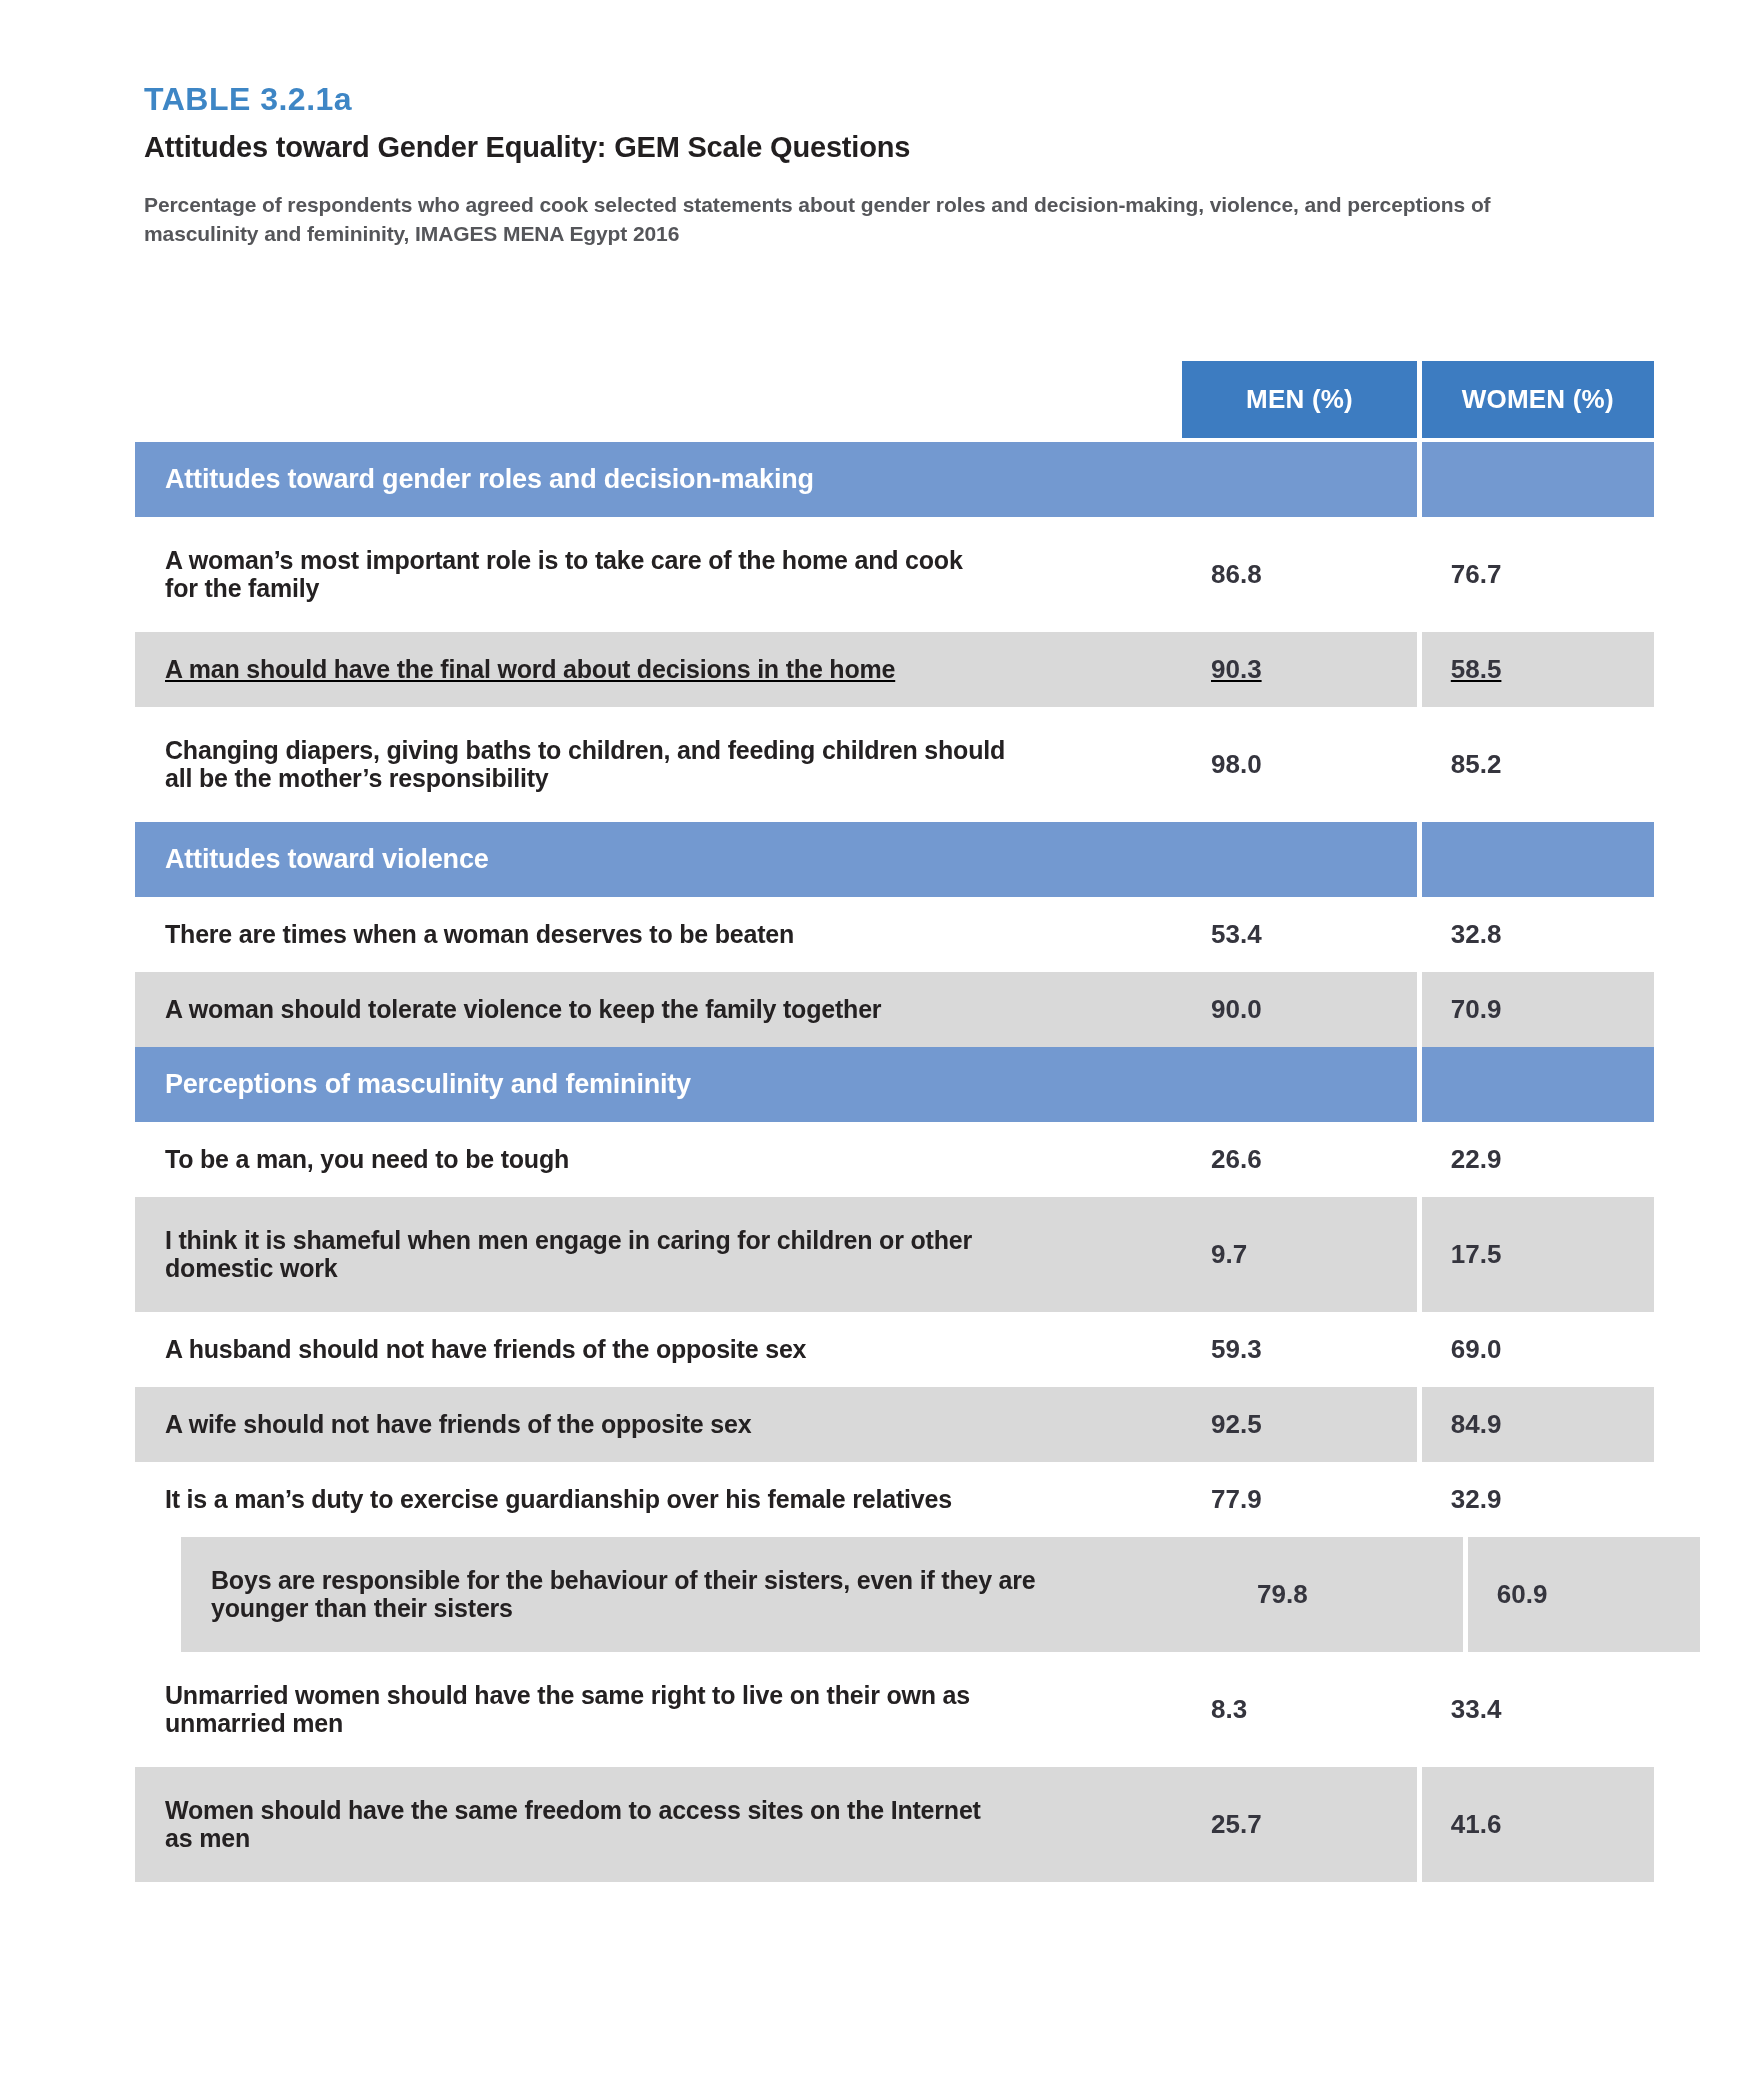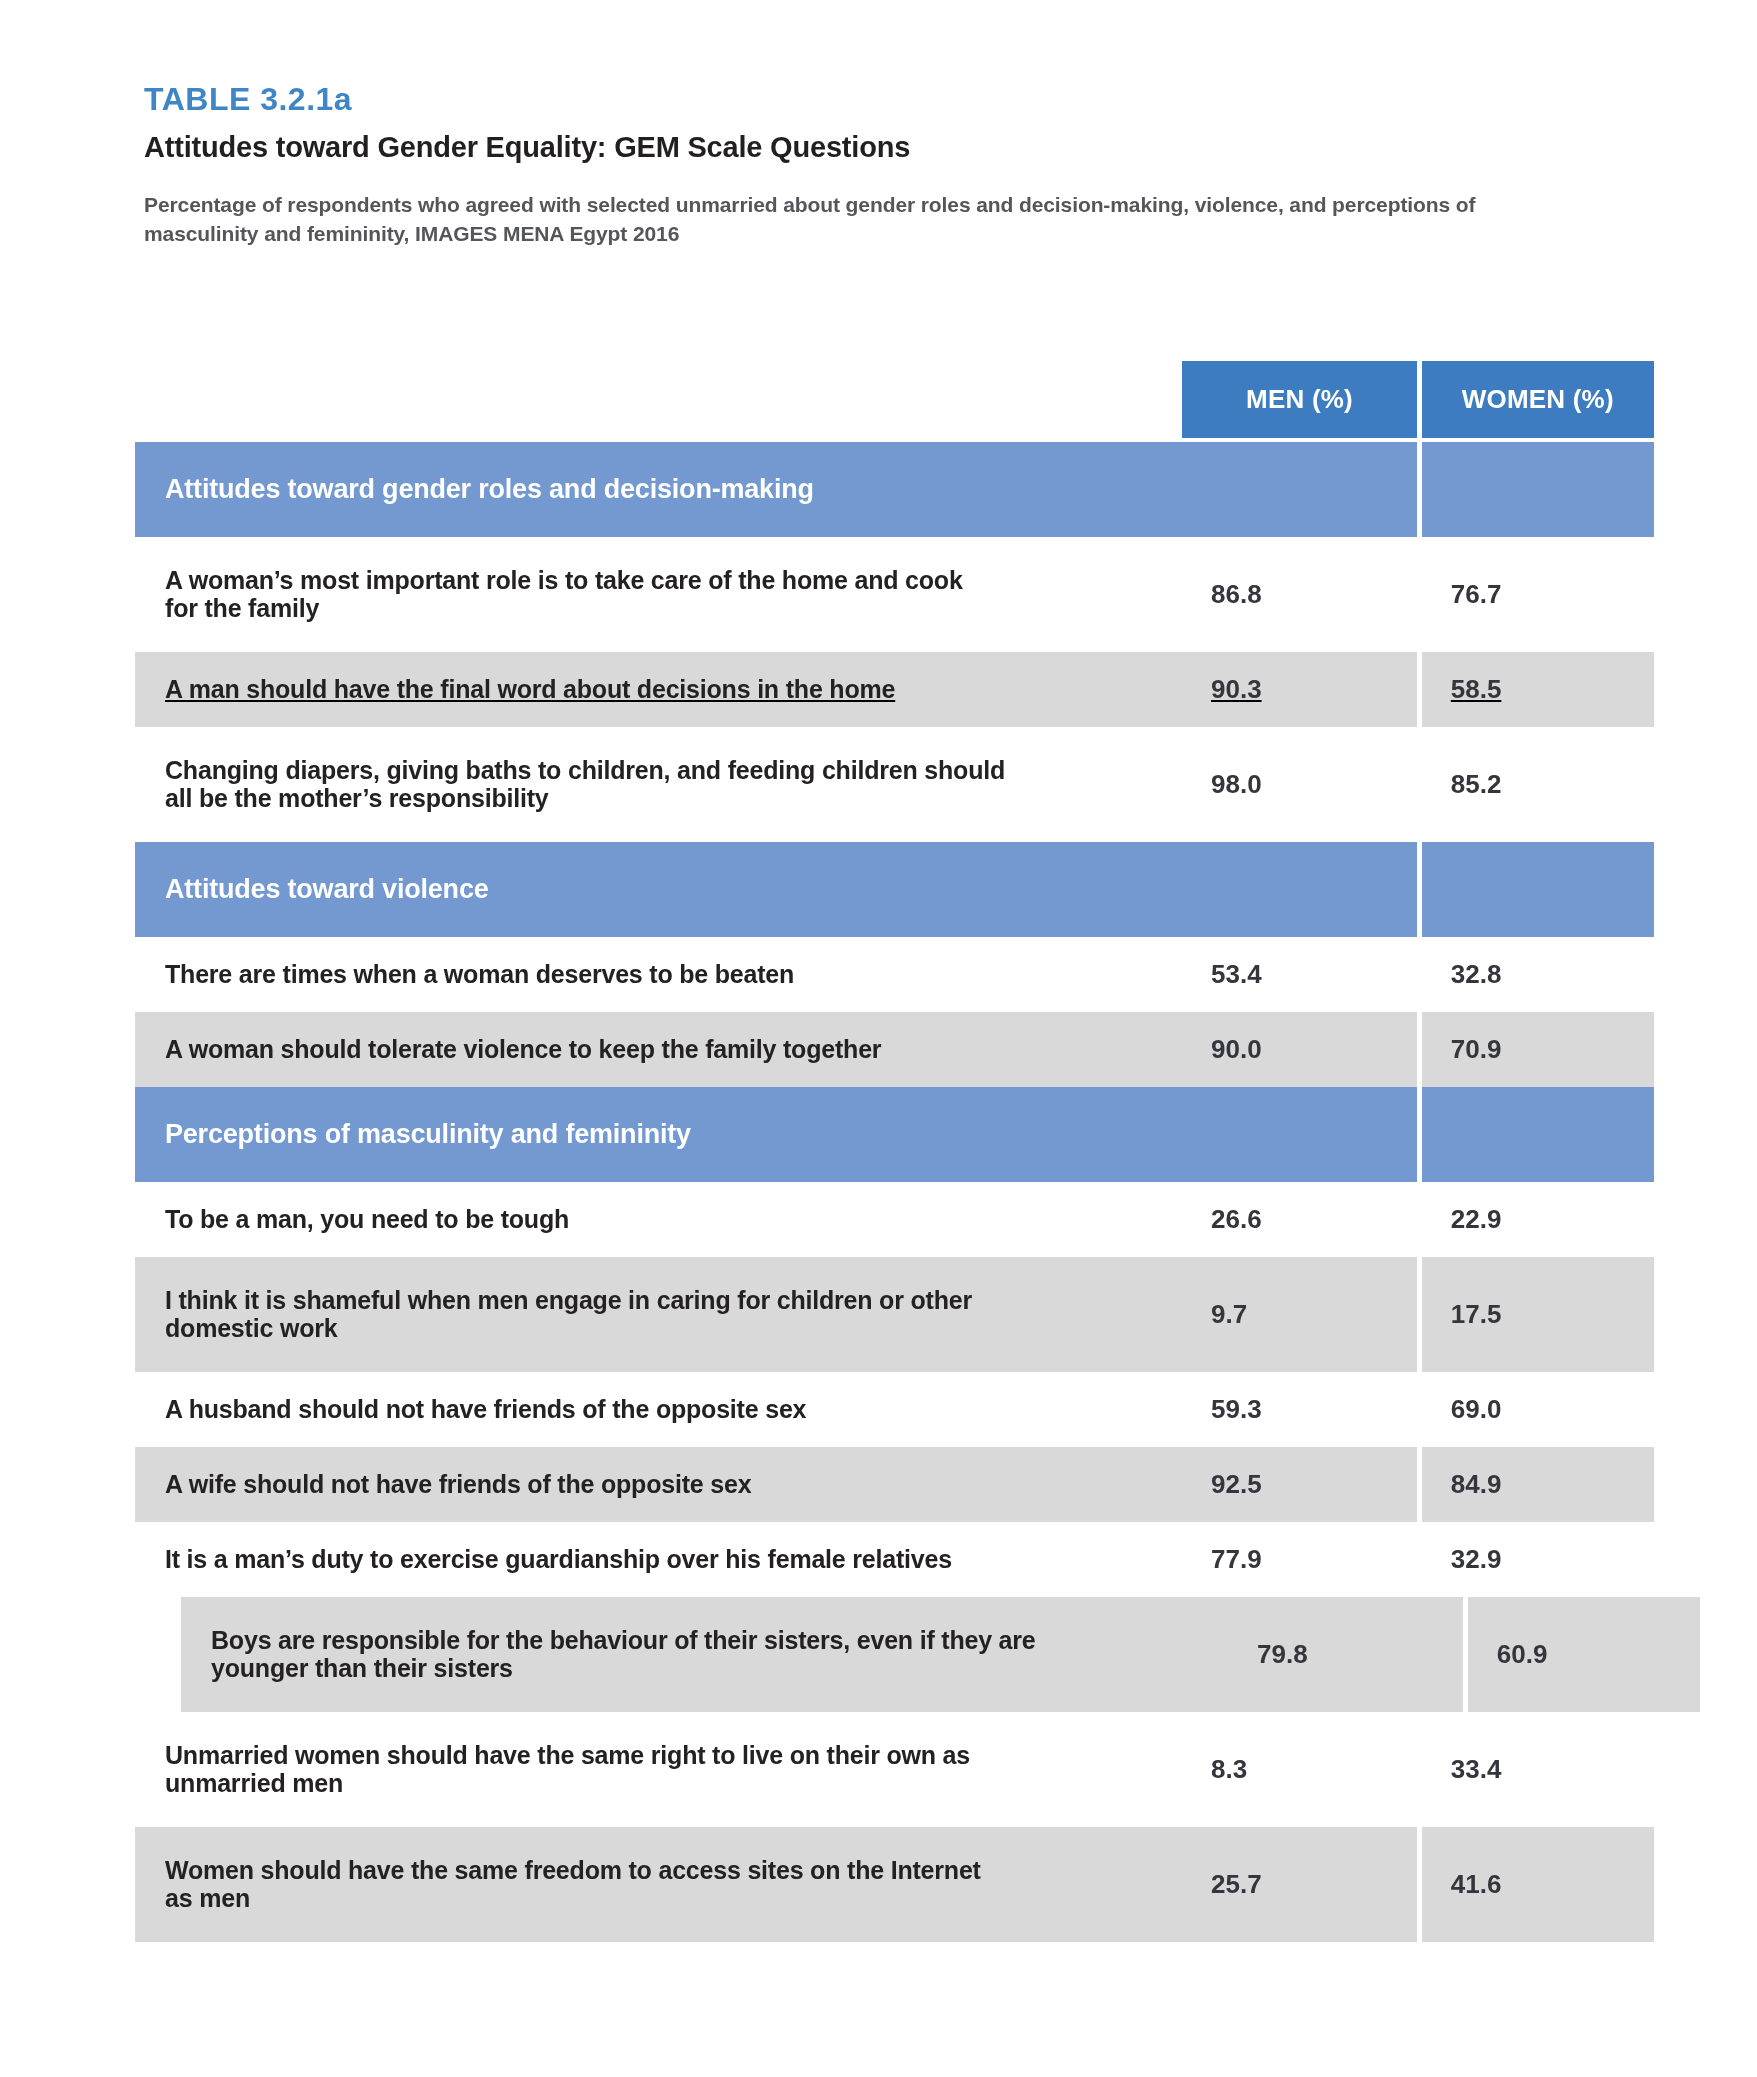"Percentage of respondents who agreed" span { text: with selected unmarried -> cook selected statements }
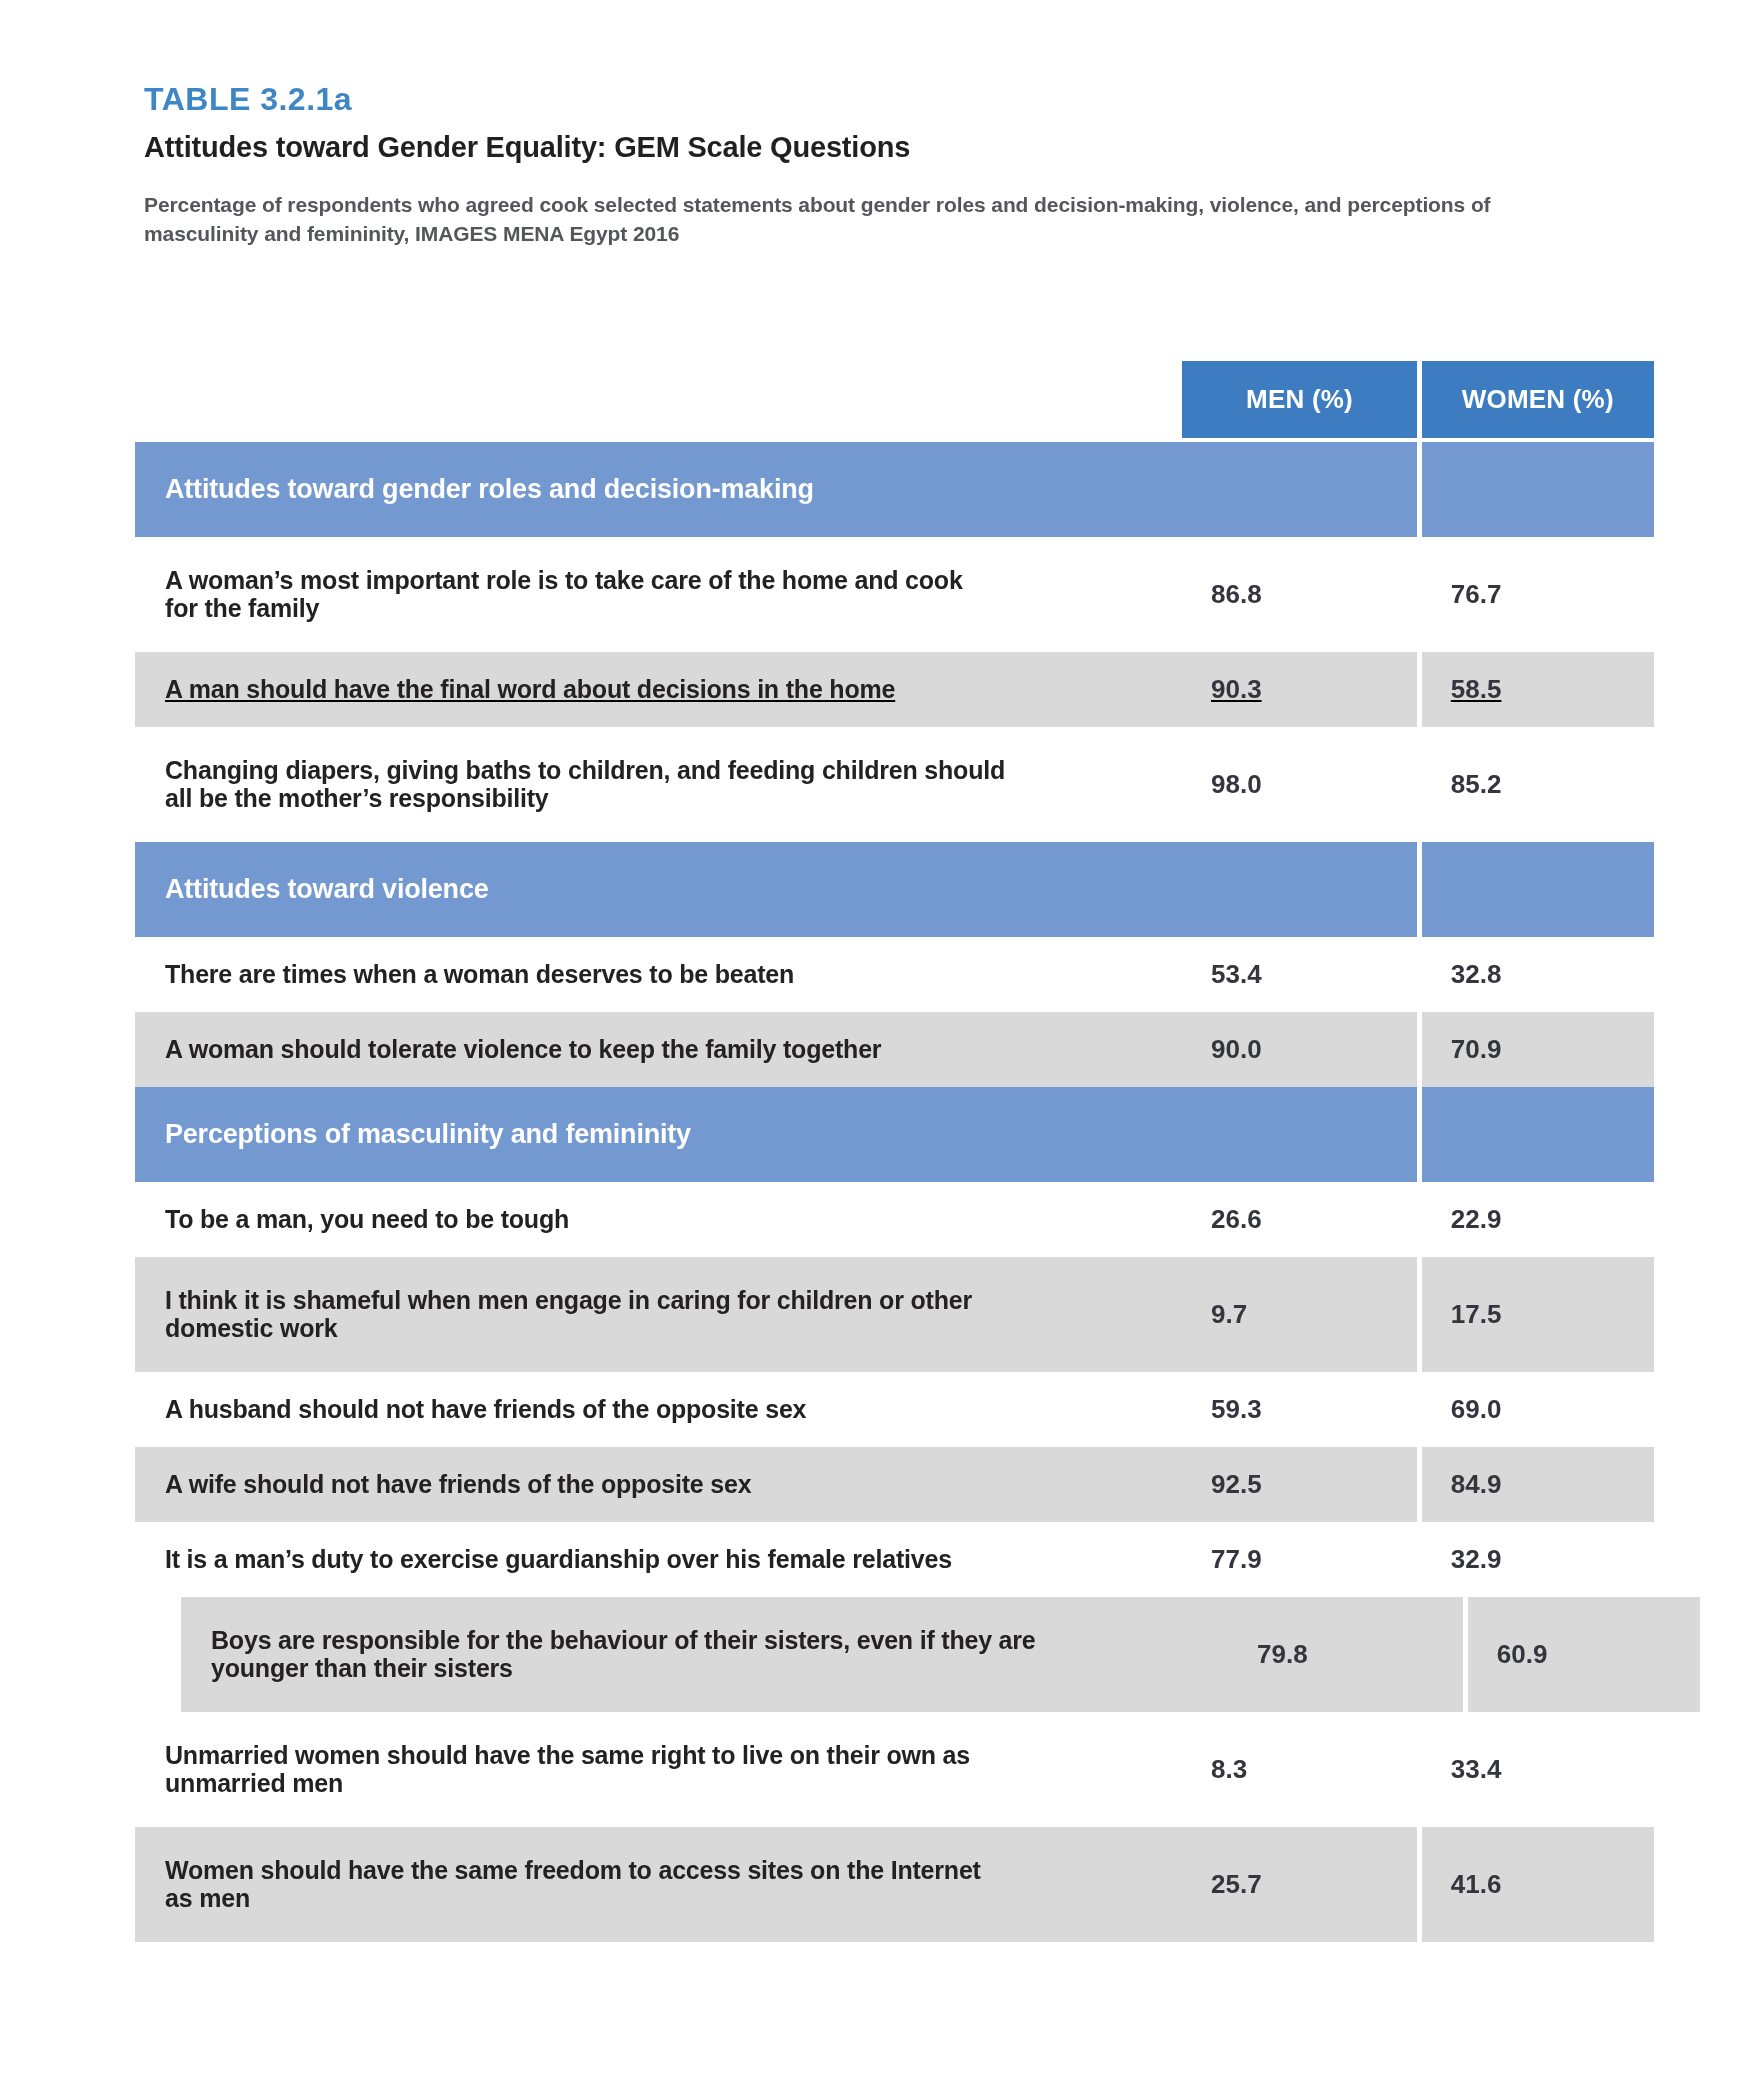"Attitudes toward gender roles and" .section-row { height: 95px -> 75px }
